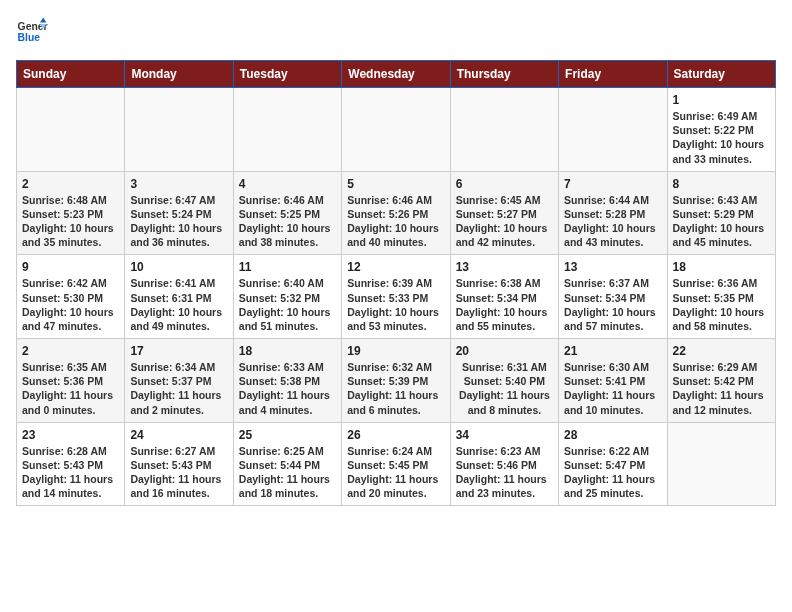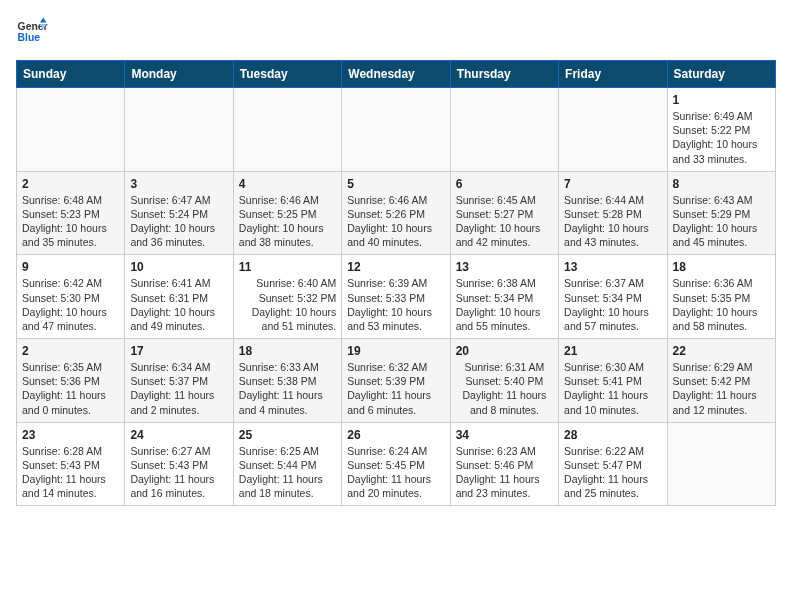"Sunday" thead tr { background-color: #0c4a6e -> #7f1d1d }
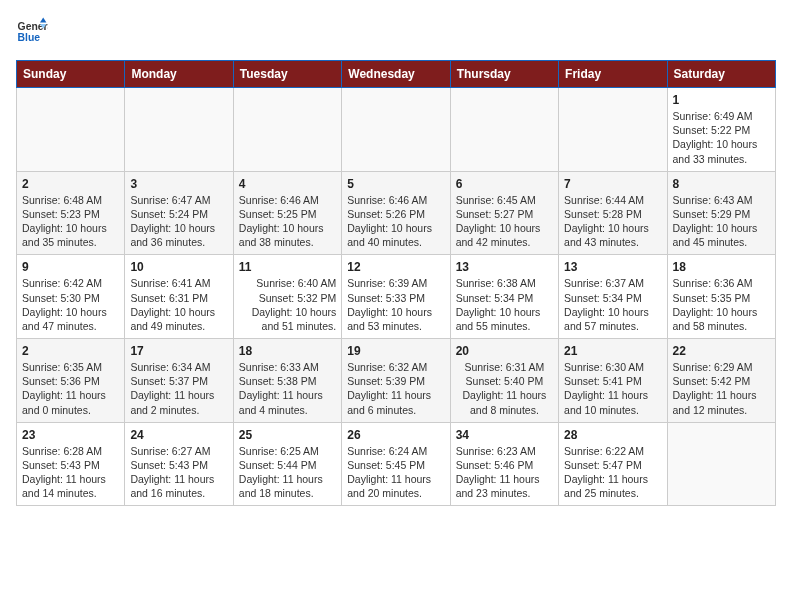"Sunrise: 6:49 AM" .cell-text { font-weight: none -> bold }
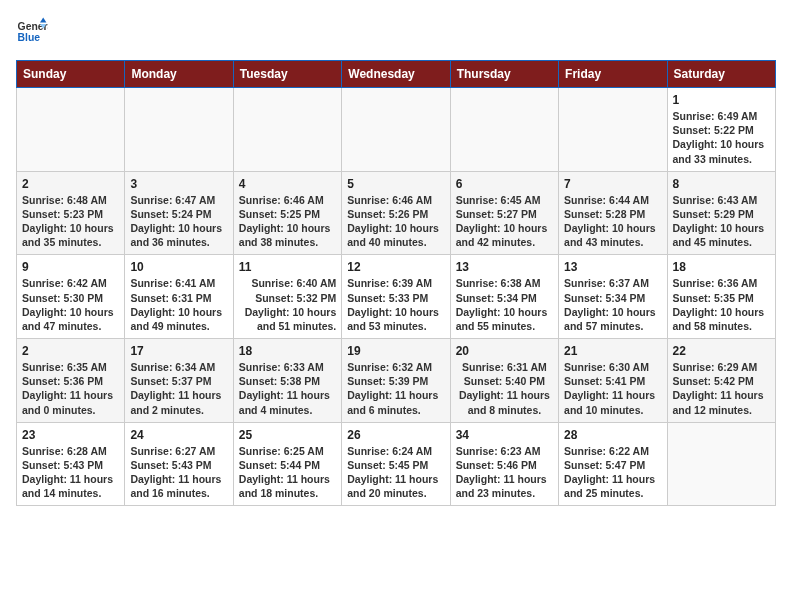"Sunrise: 6:40 AM" div.cell-text { text-align: right -> none }
